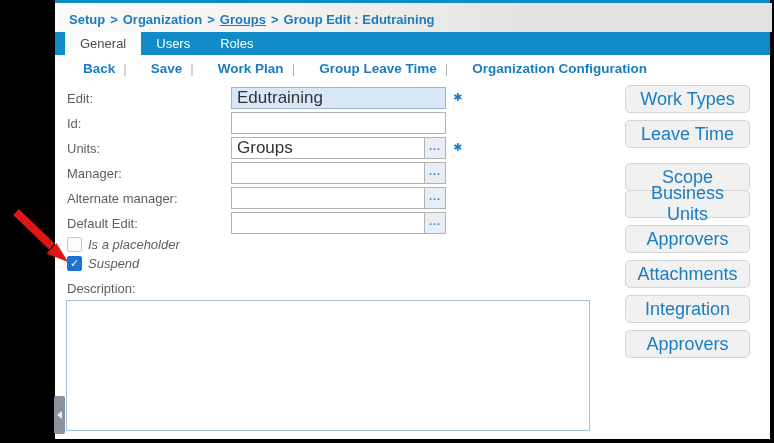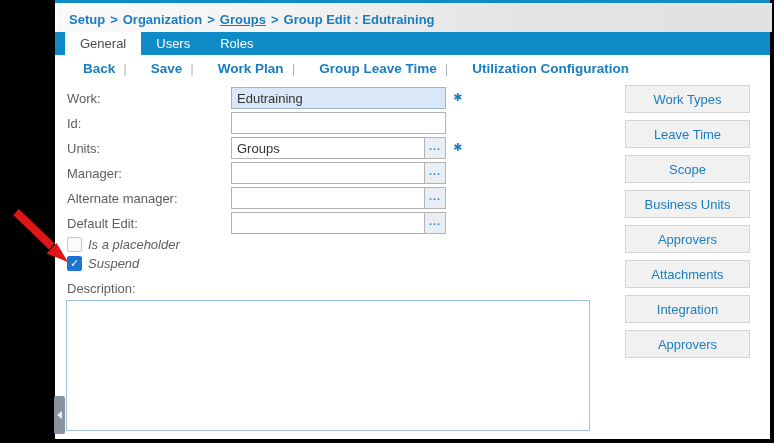"Utilization Configuration" span.alink { text: Utilization -> Organization }
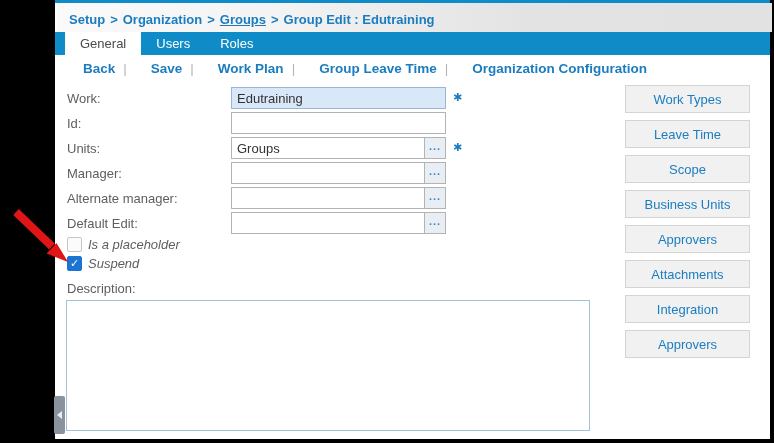"Work:" label.flabel { text: Work -> Edit }
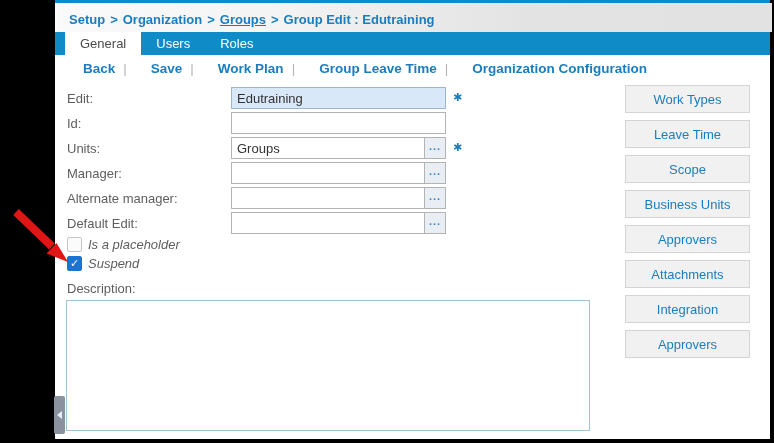"Edutraining" .fvalue { font-size: 13px -> 17px }
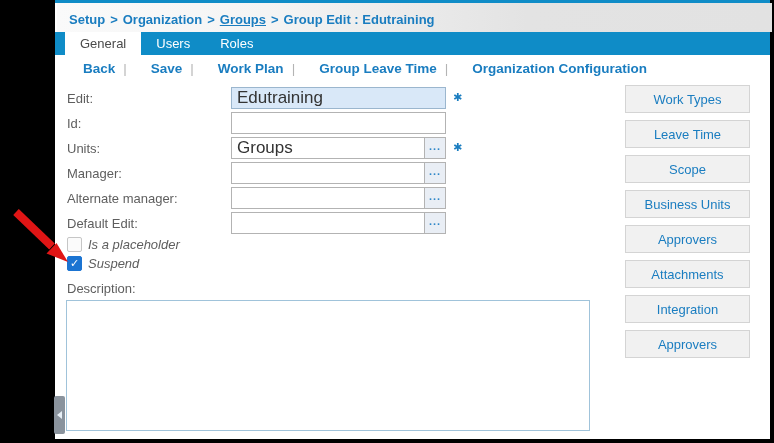"Work Types" .sbtn { border-radius: 0 -> 5px; font-size: 13px -> 18px }
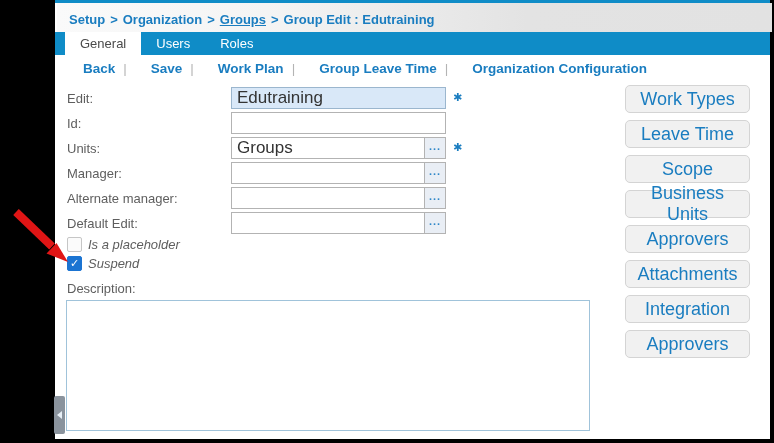"Scope" button.sbtn { top: 155px -> 163px }
